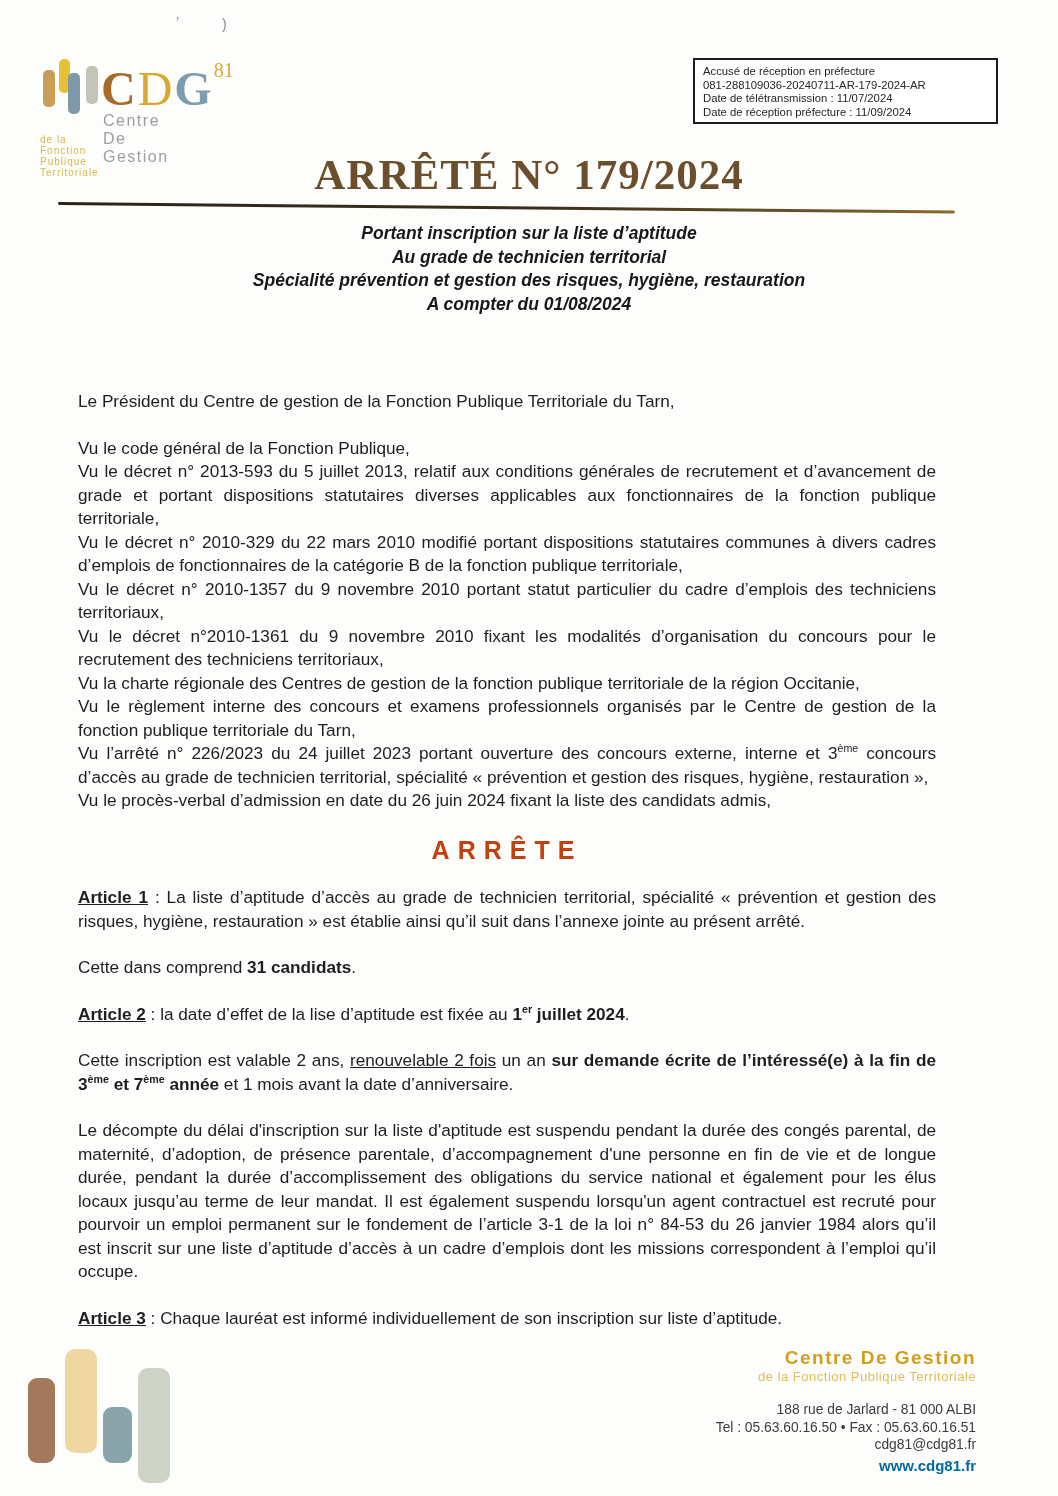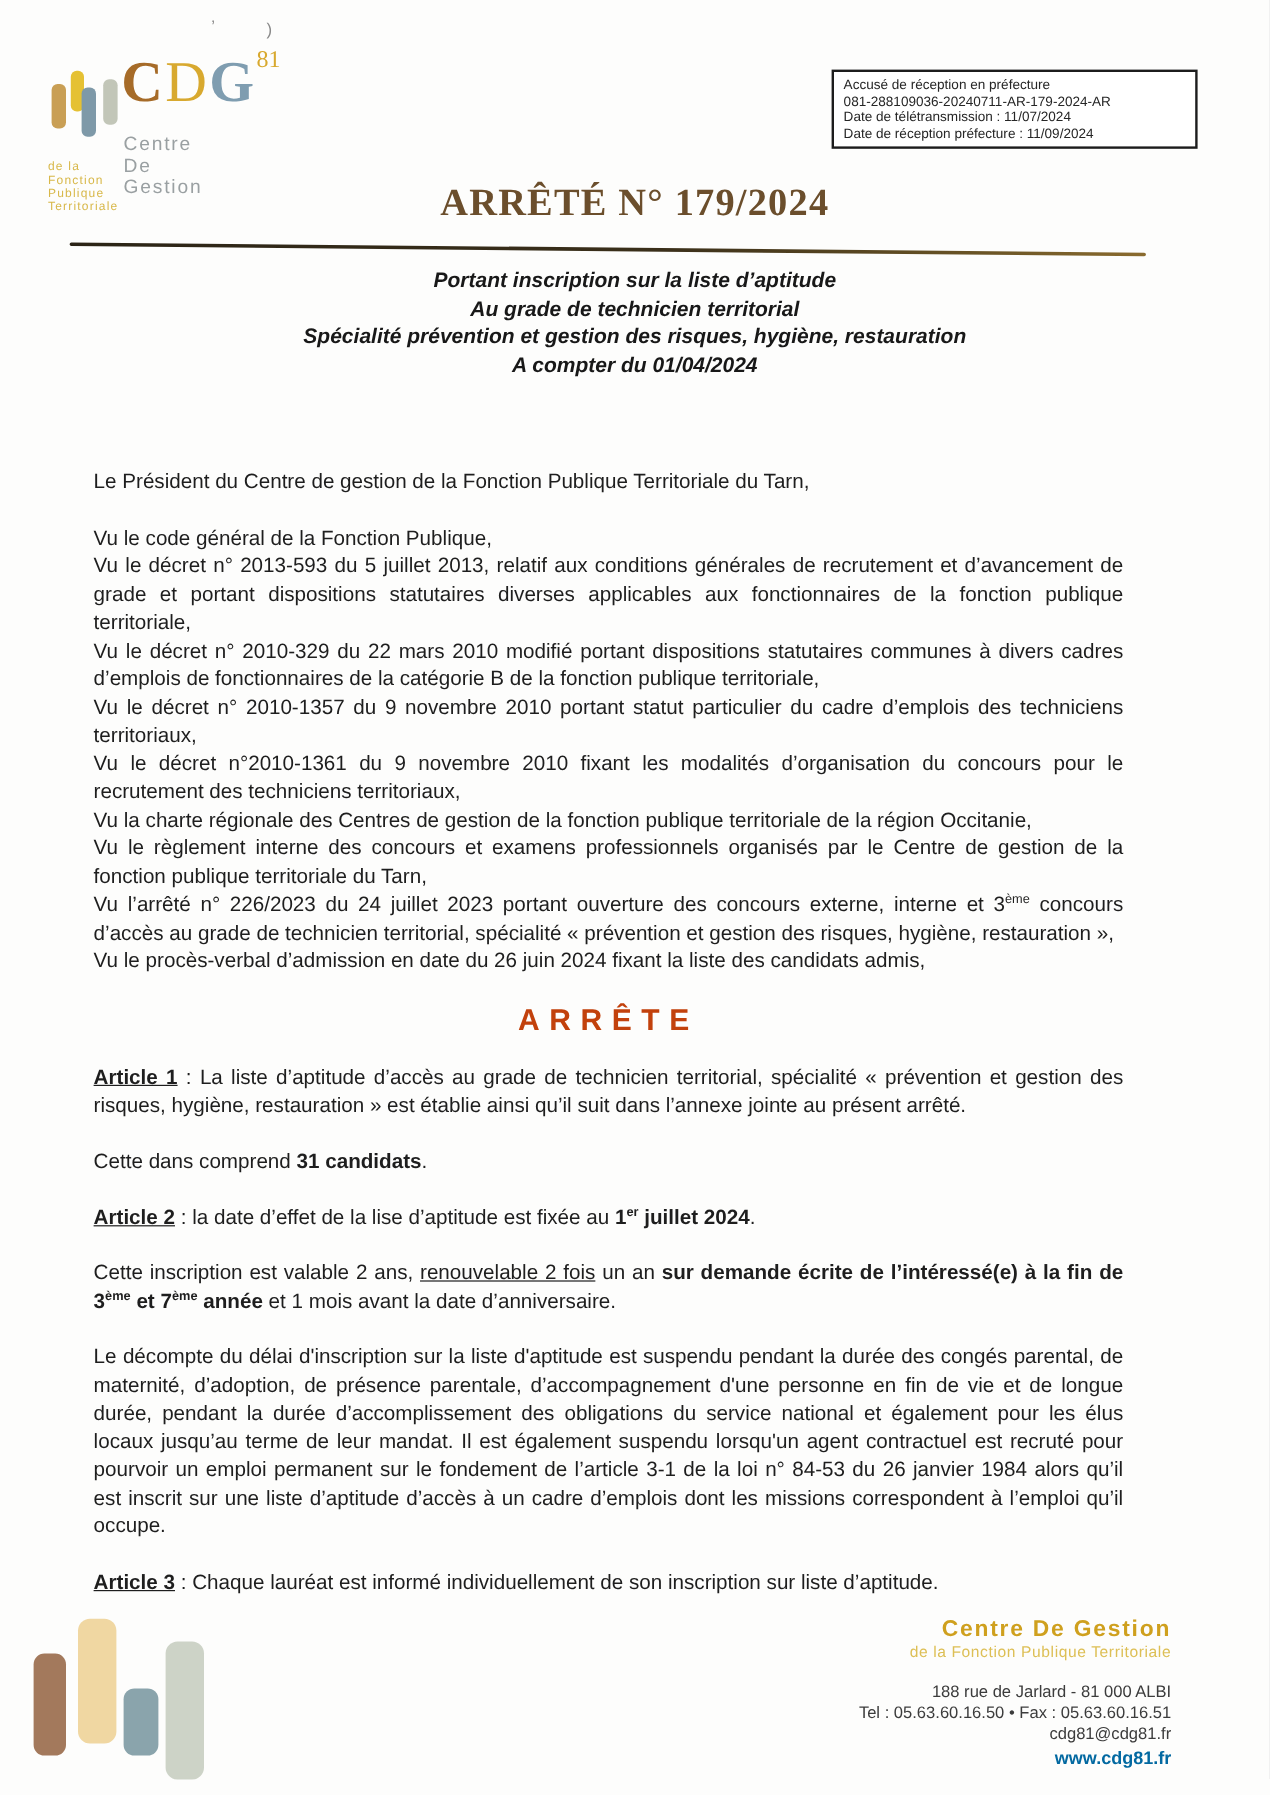"CDG81" .logo-letters { top: 40px -> 60px }
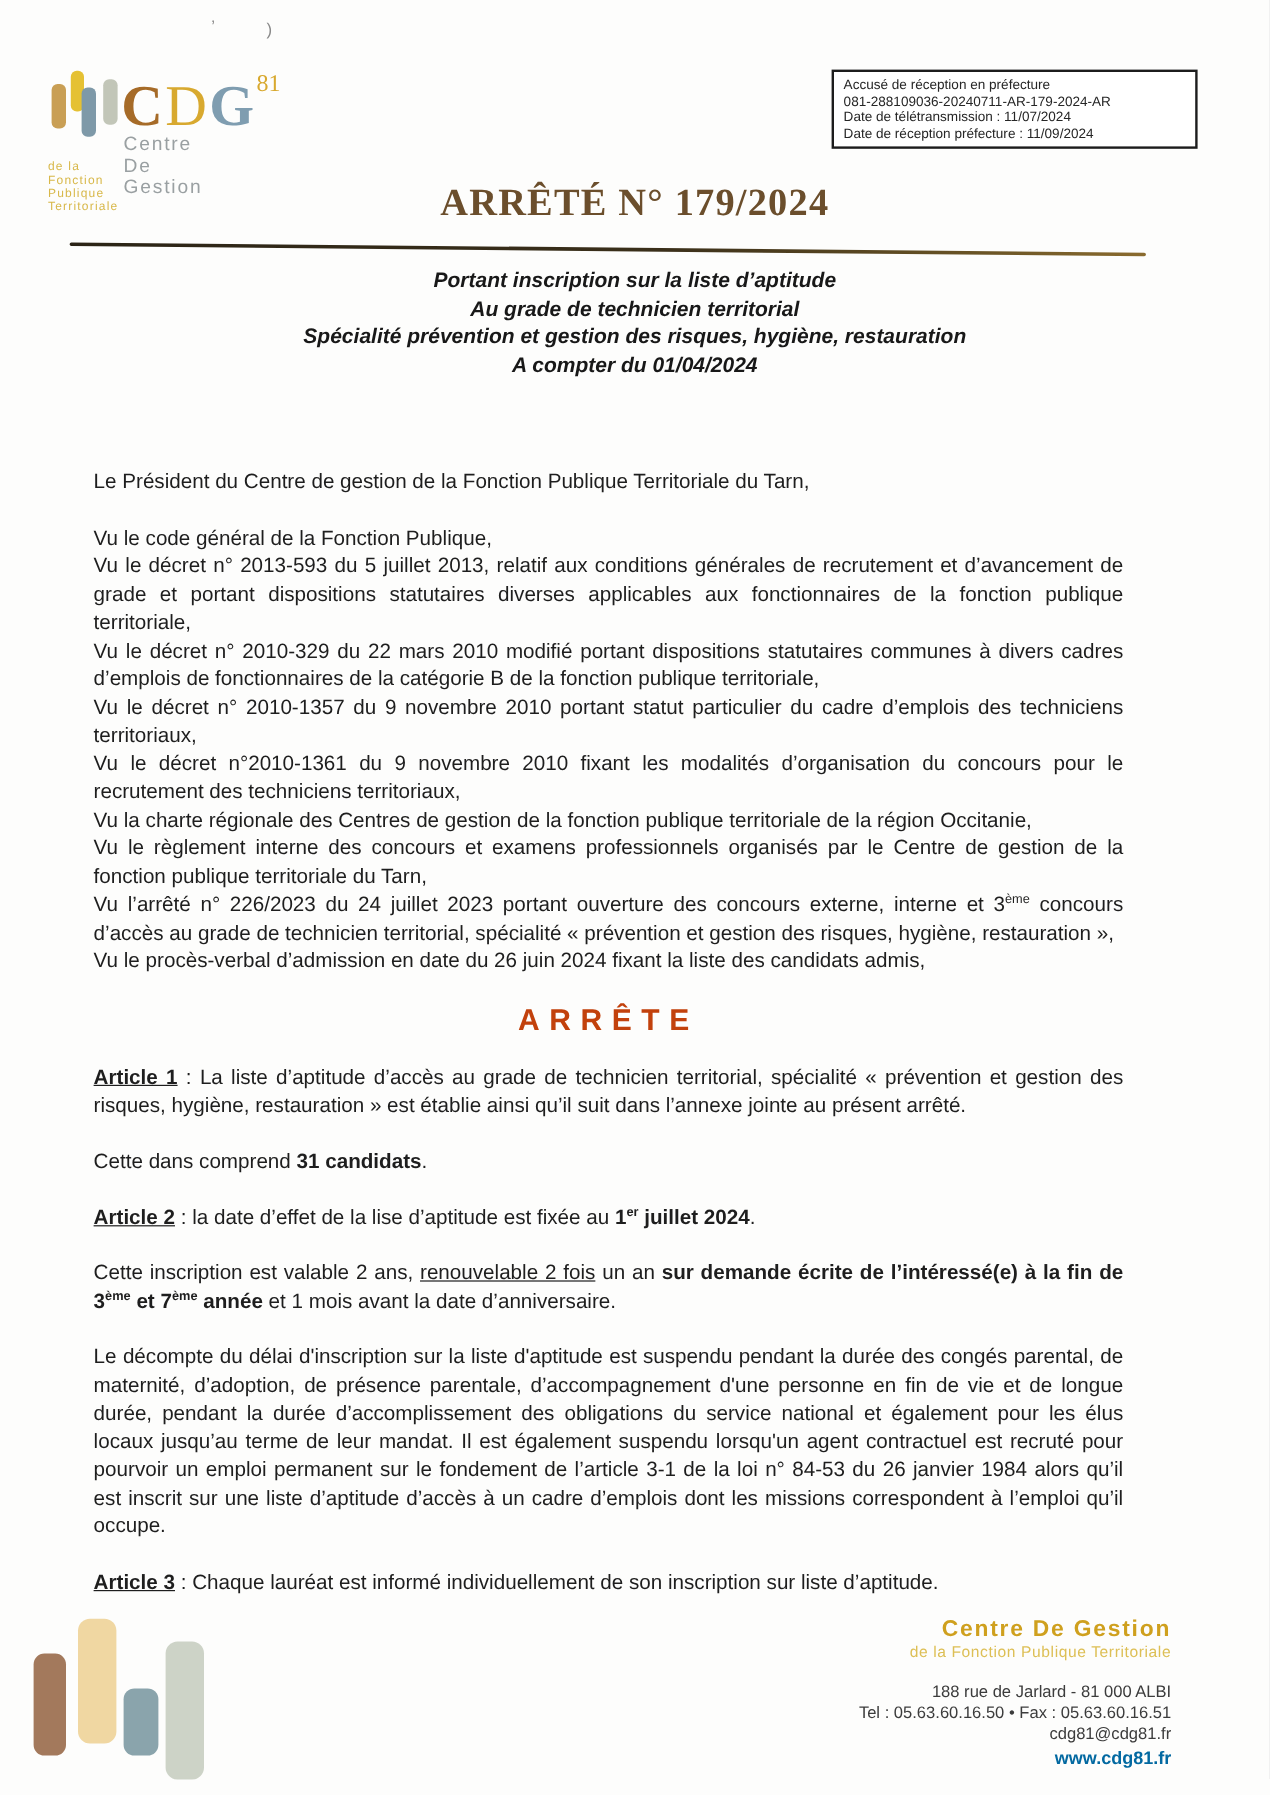"ARRÊTÉ N° 179/2024" .doc-title { font-size: 32px -> 43px }
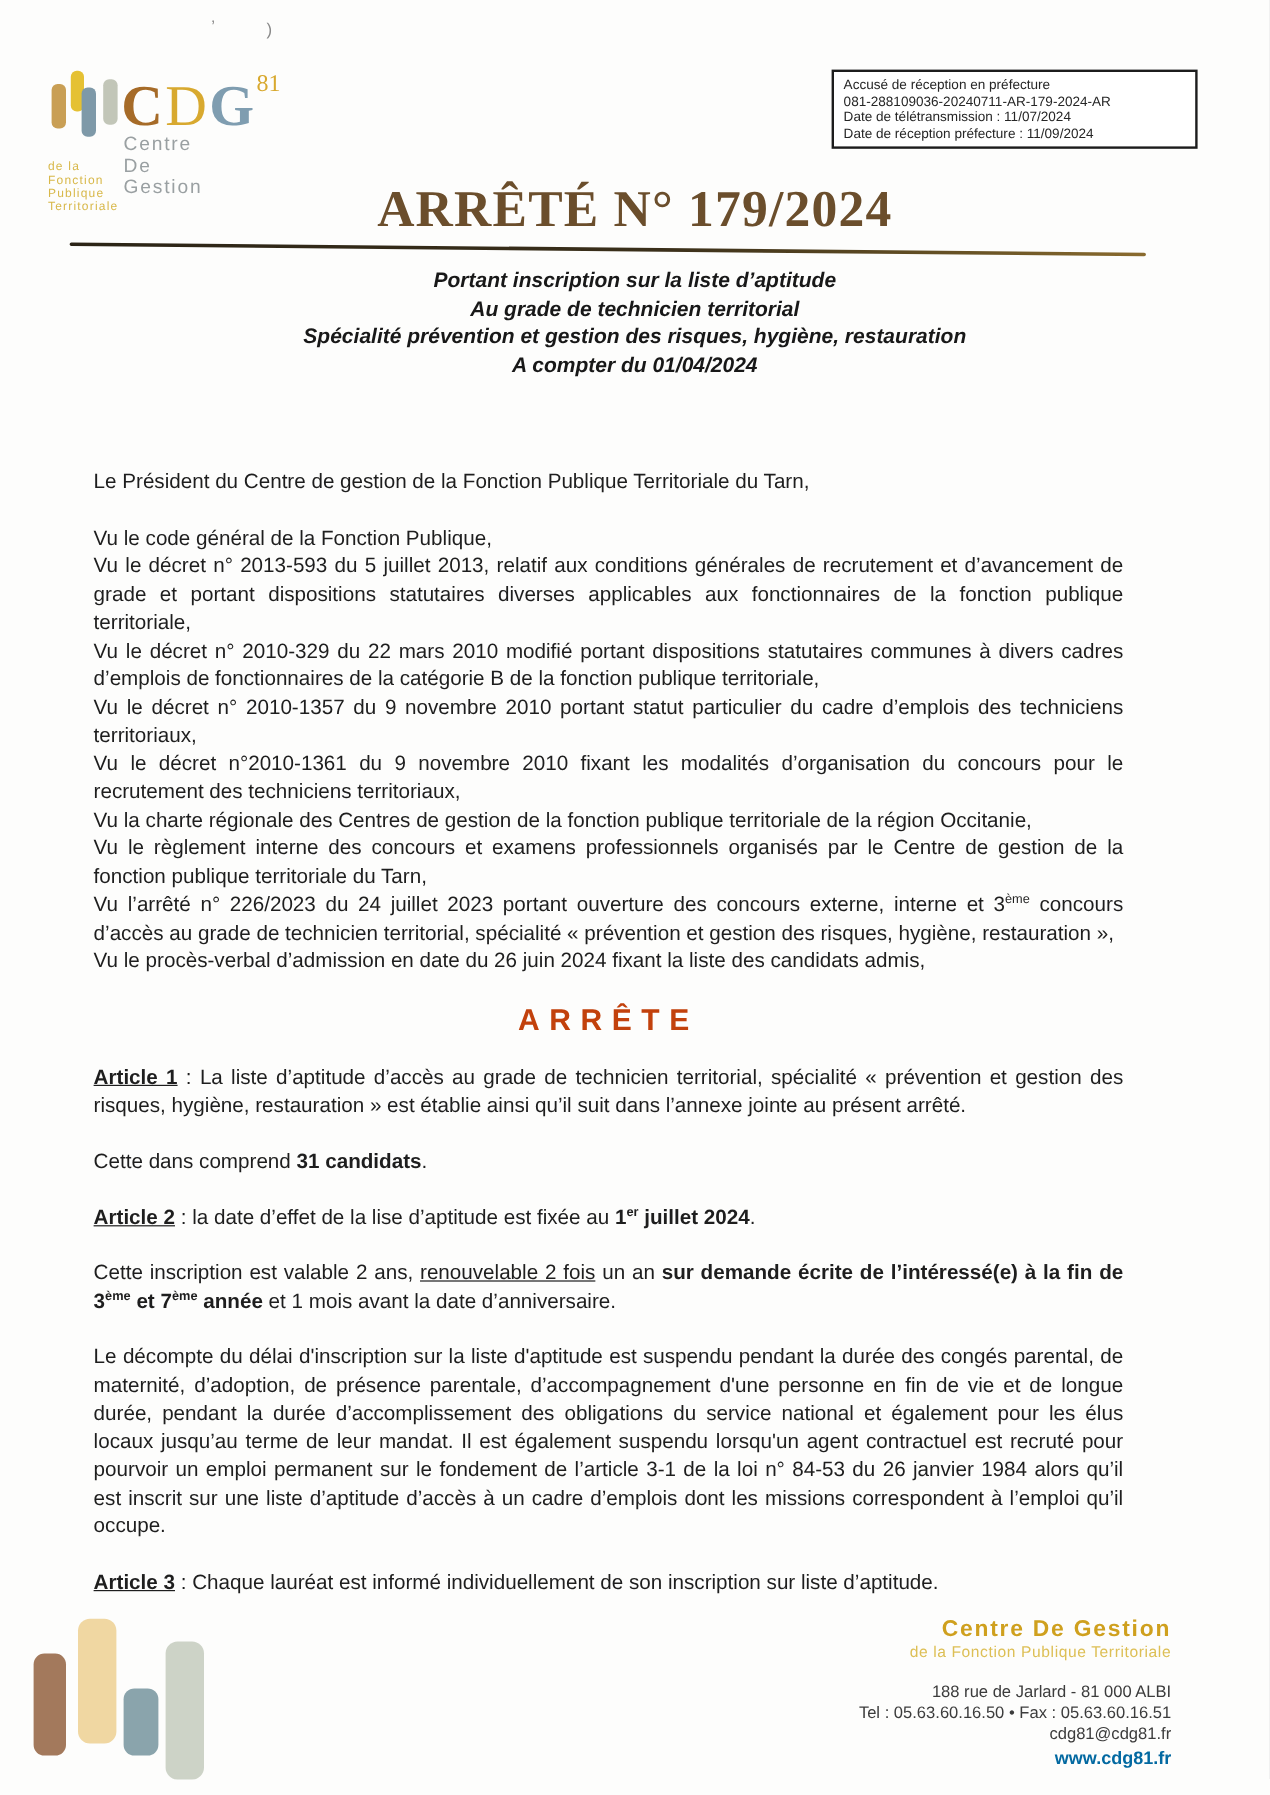"A compter du 01/04/2024" div { text: 01/04/2024 -> 01/08/2024 }
